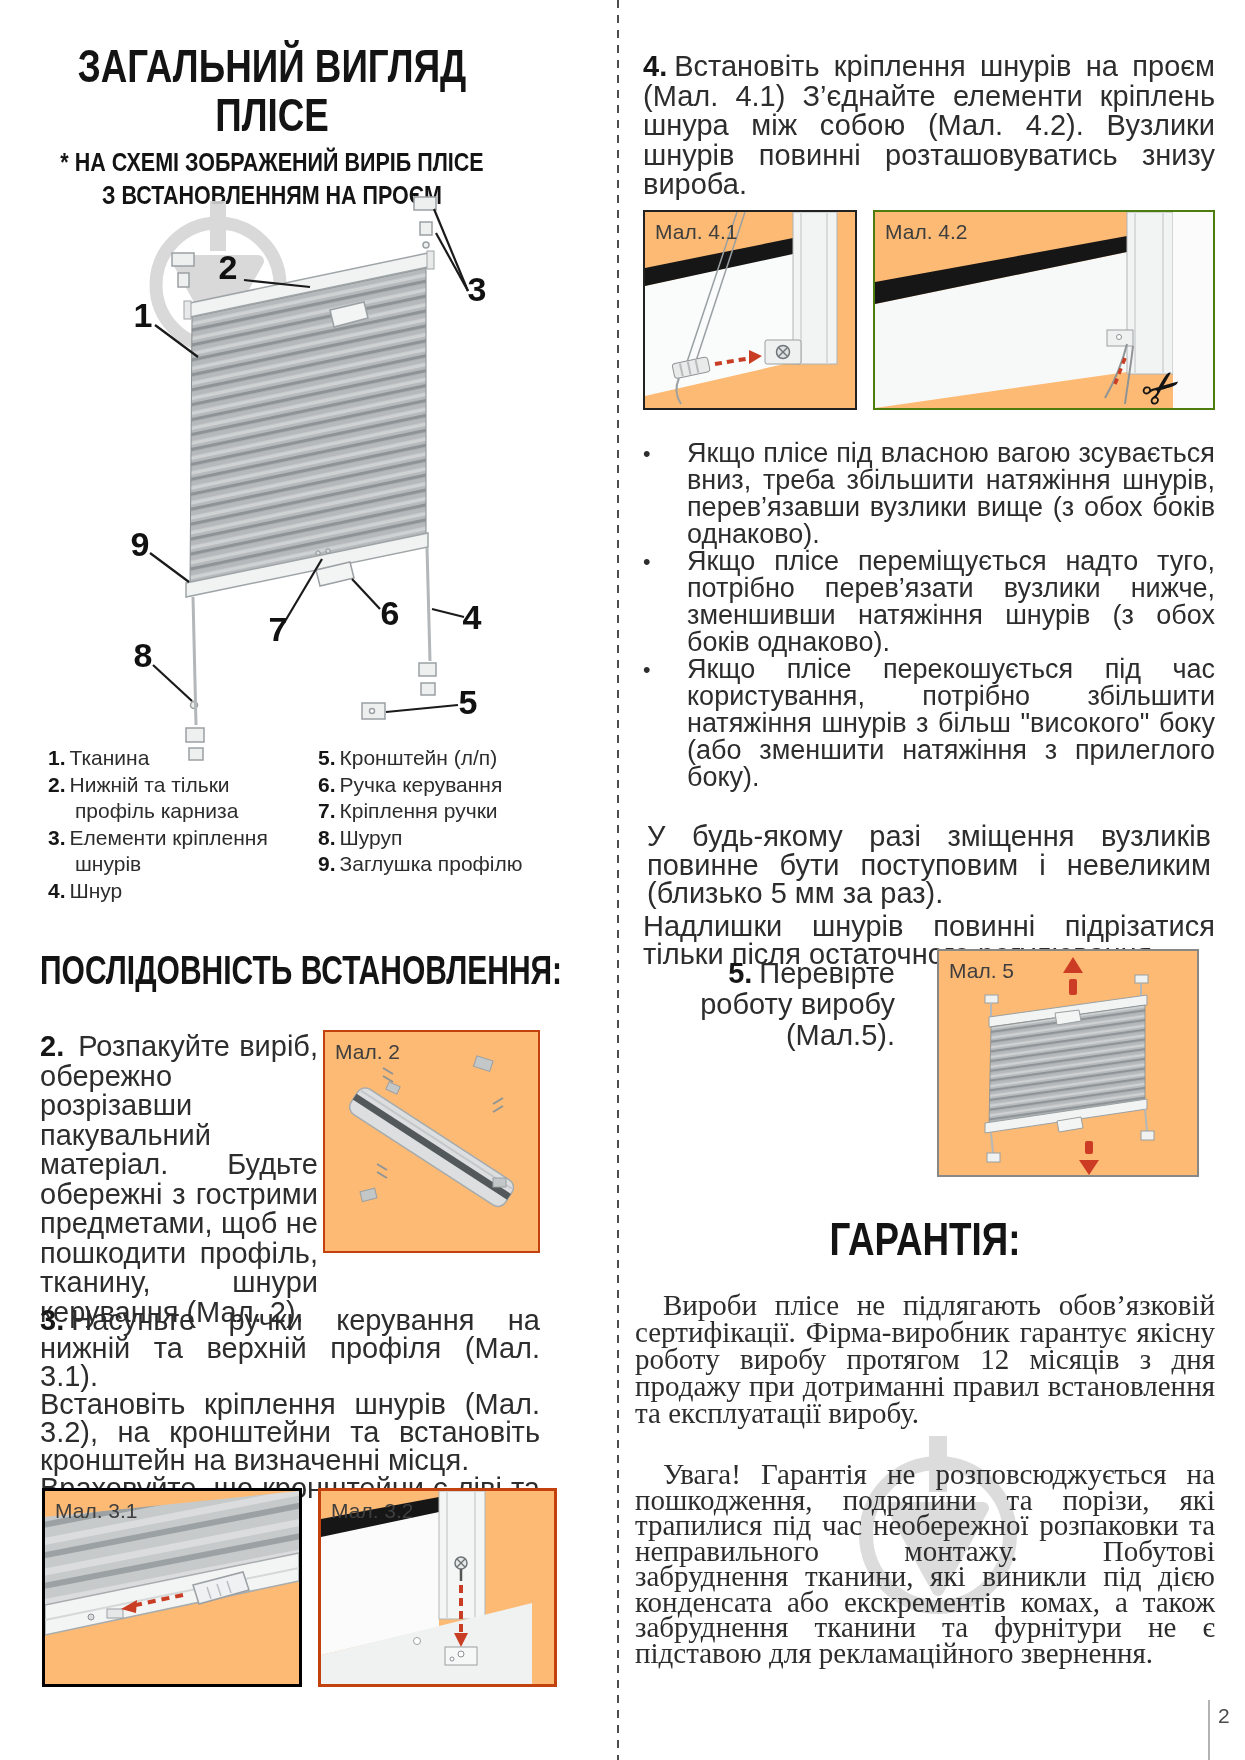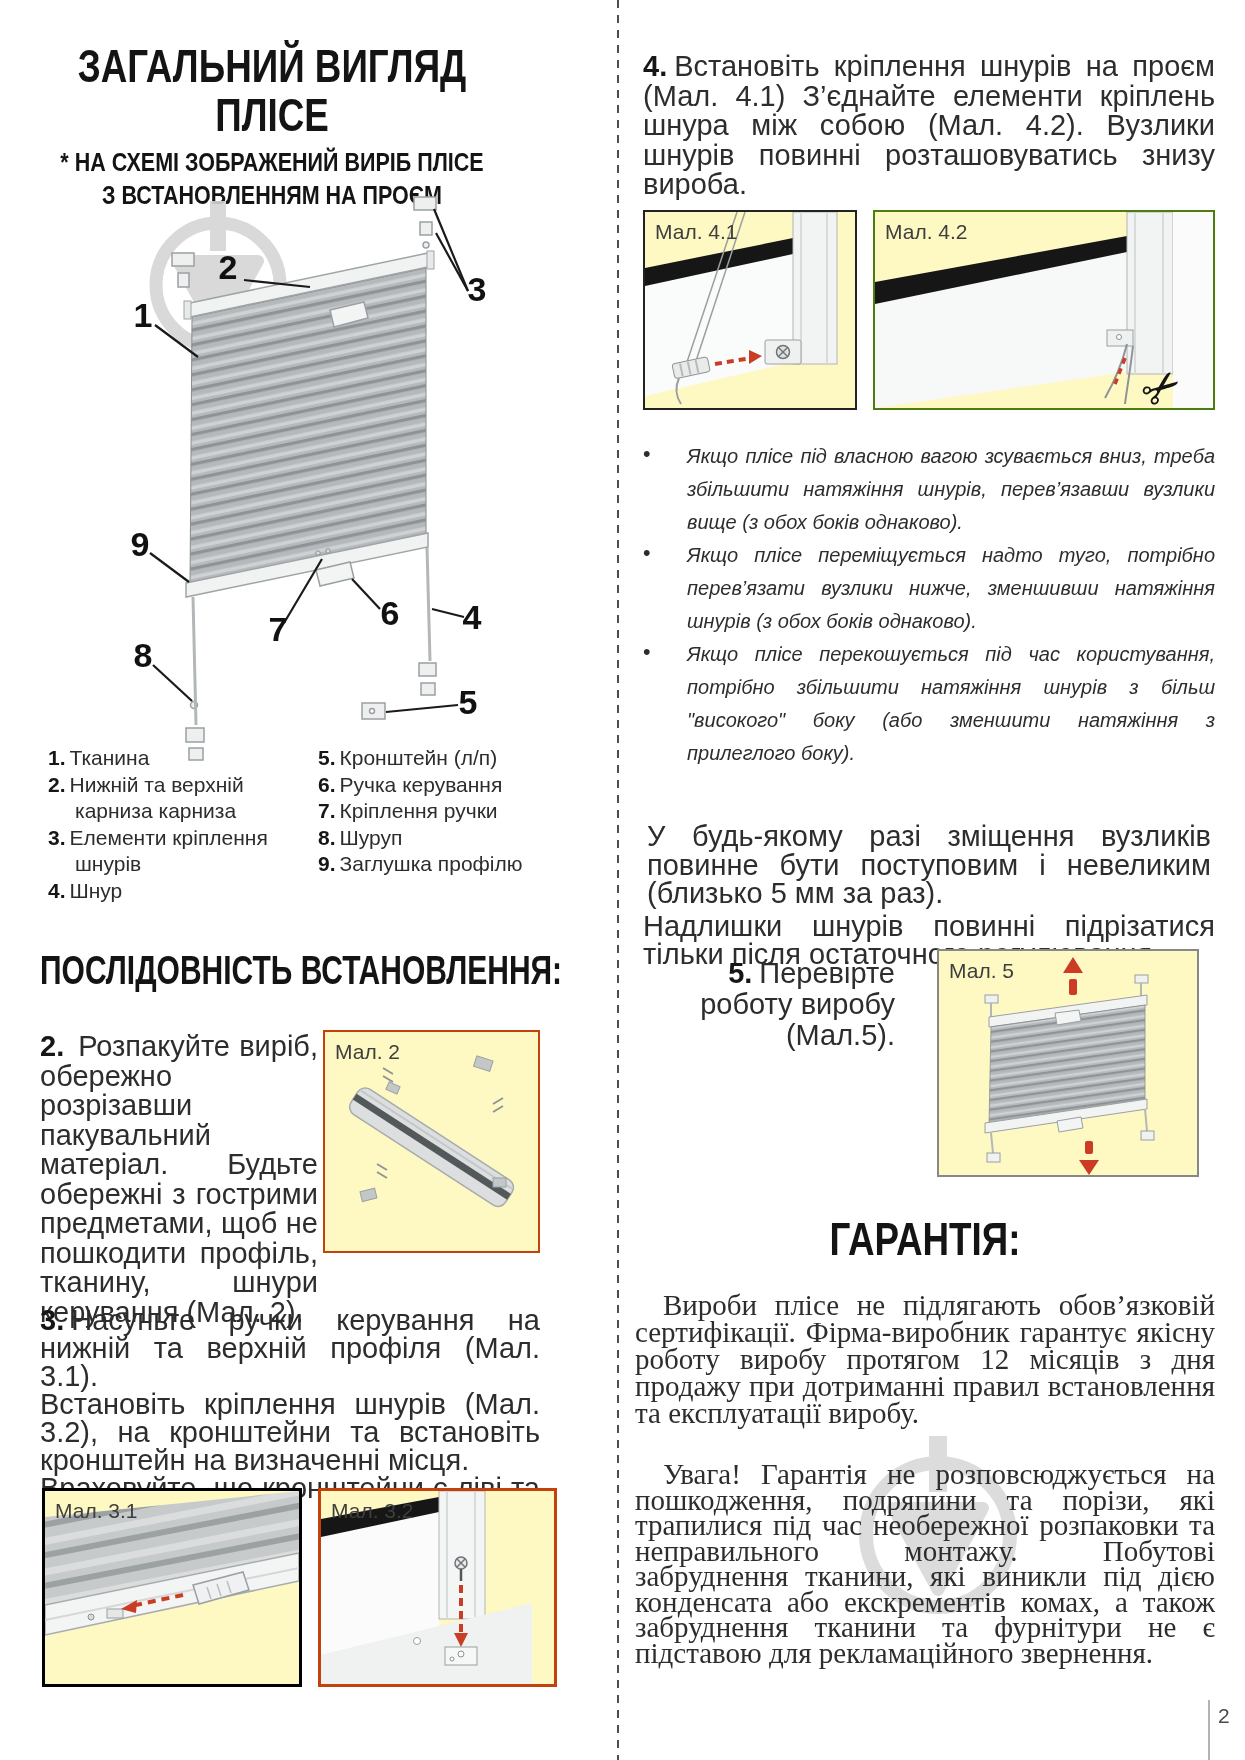"Мал. 4.1" .fig { background: #fef9c3 -> #fdba74 }
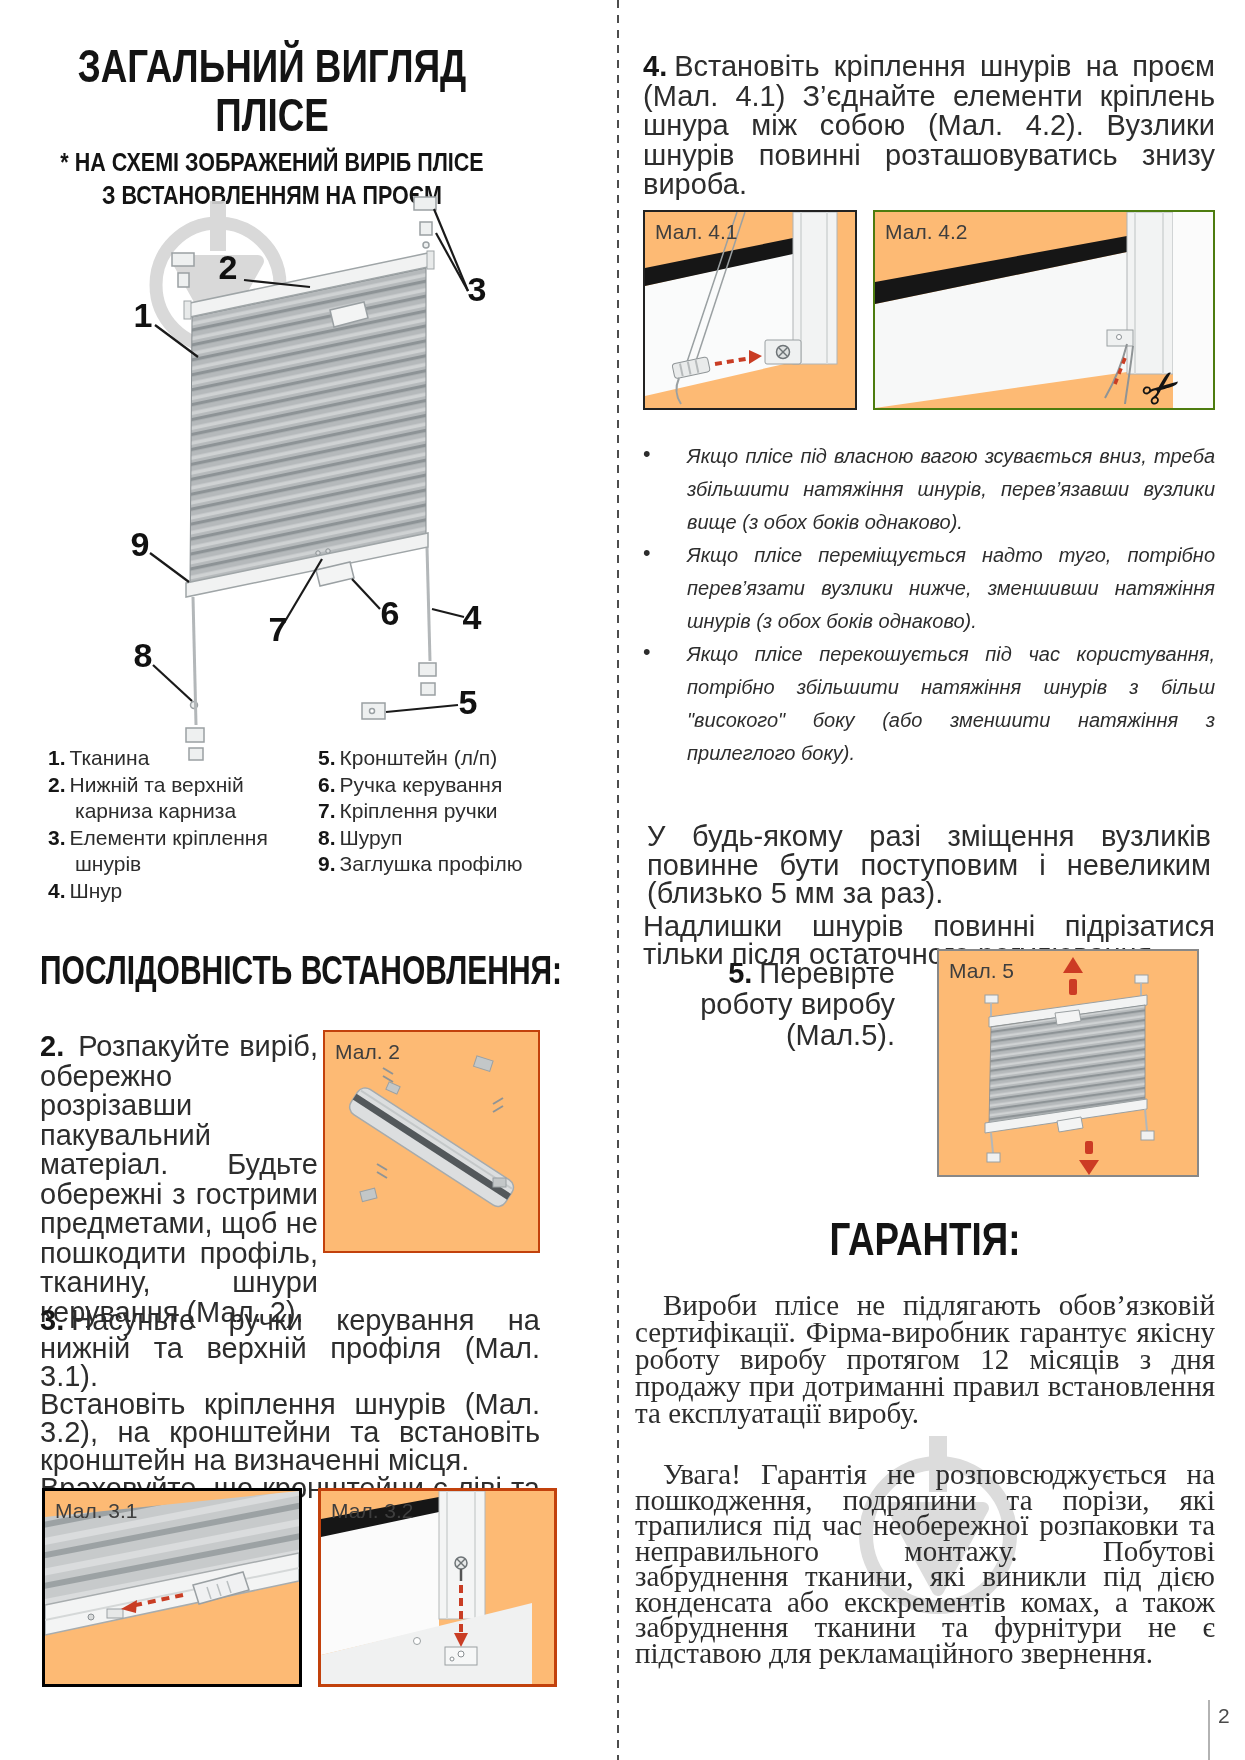"Якщо плісе під власною вагою" .bullet-row .btxt { font-size: 20px -> 27px; font-style: italic -> none; line-height: 33px -> 27px }
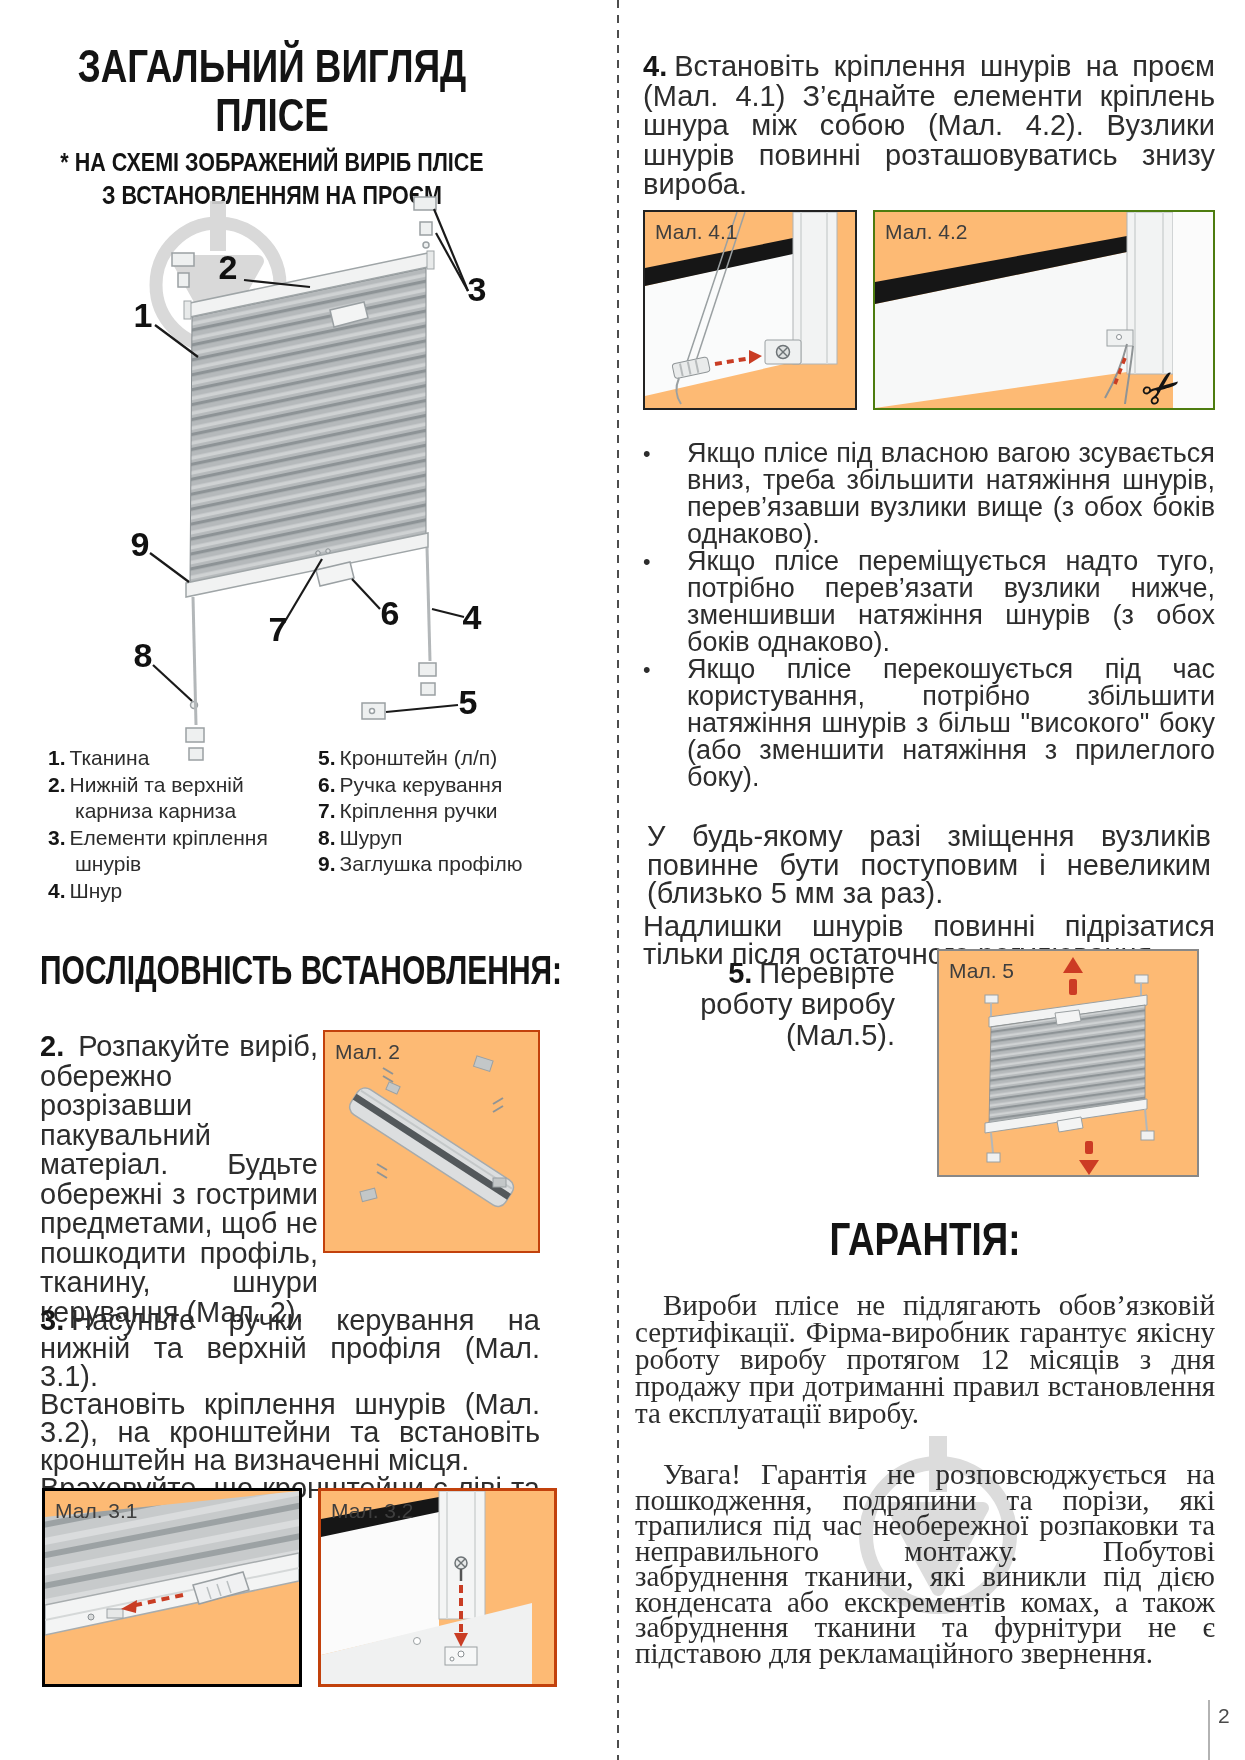"Нижній та верхній карниза карниза" span { text: верхній карниза -> тільки профіль }
